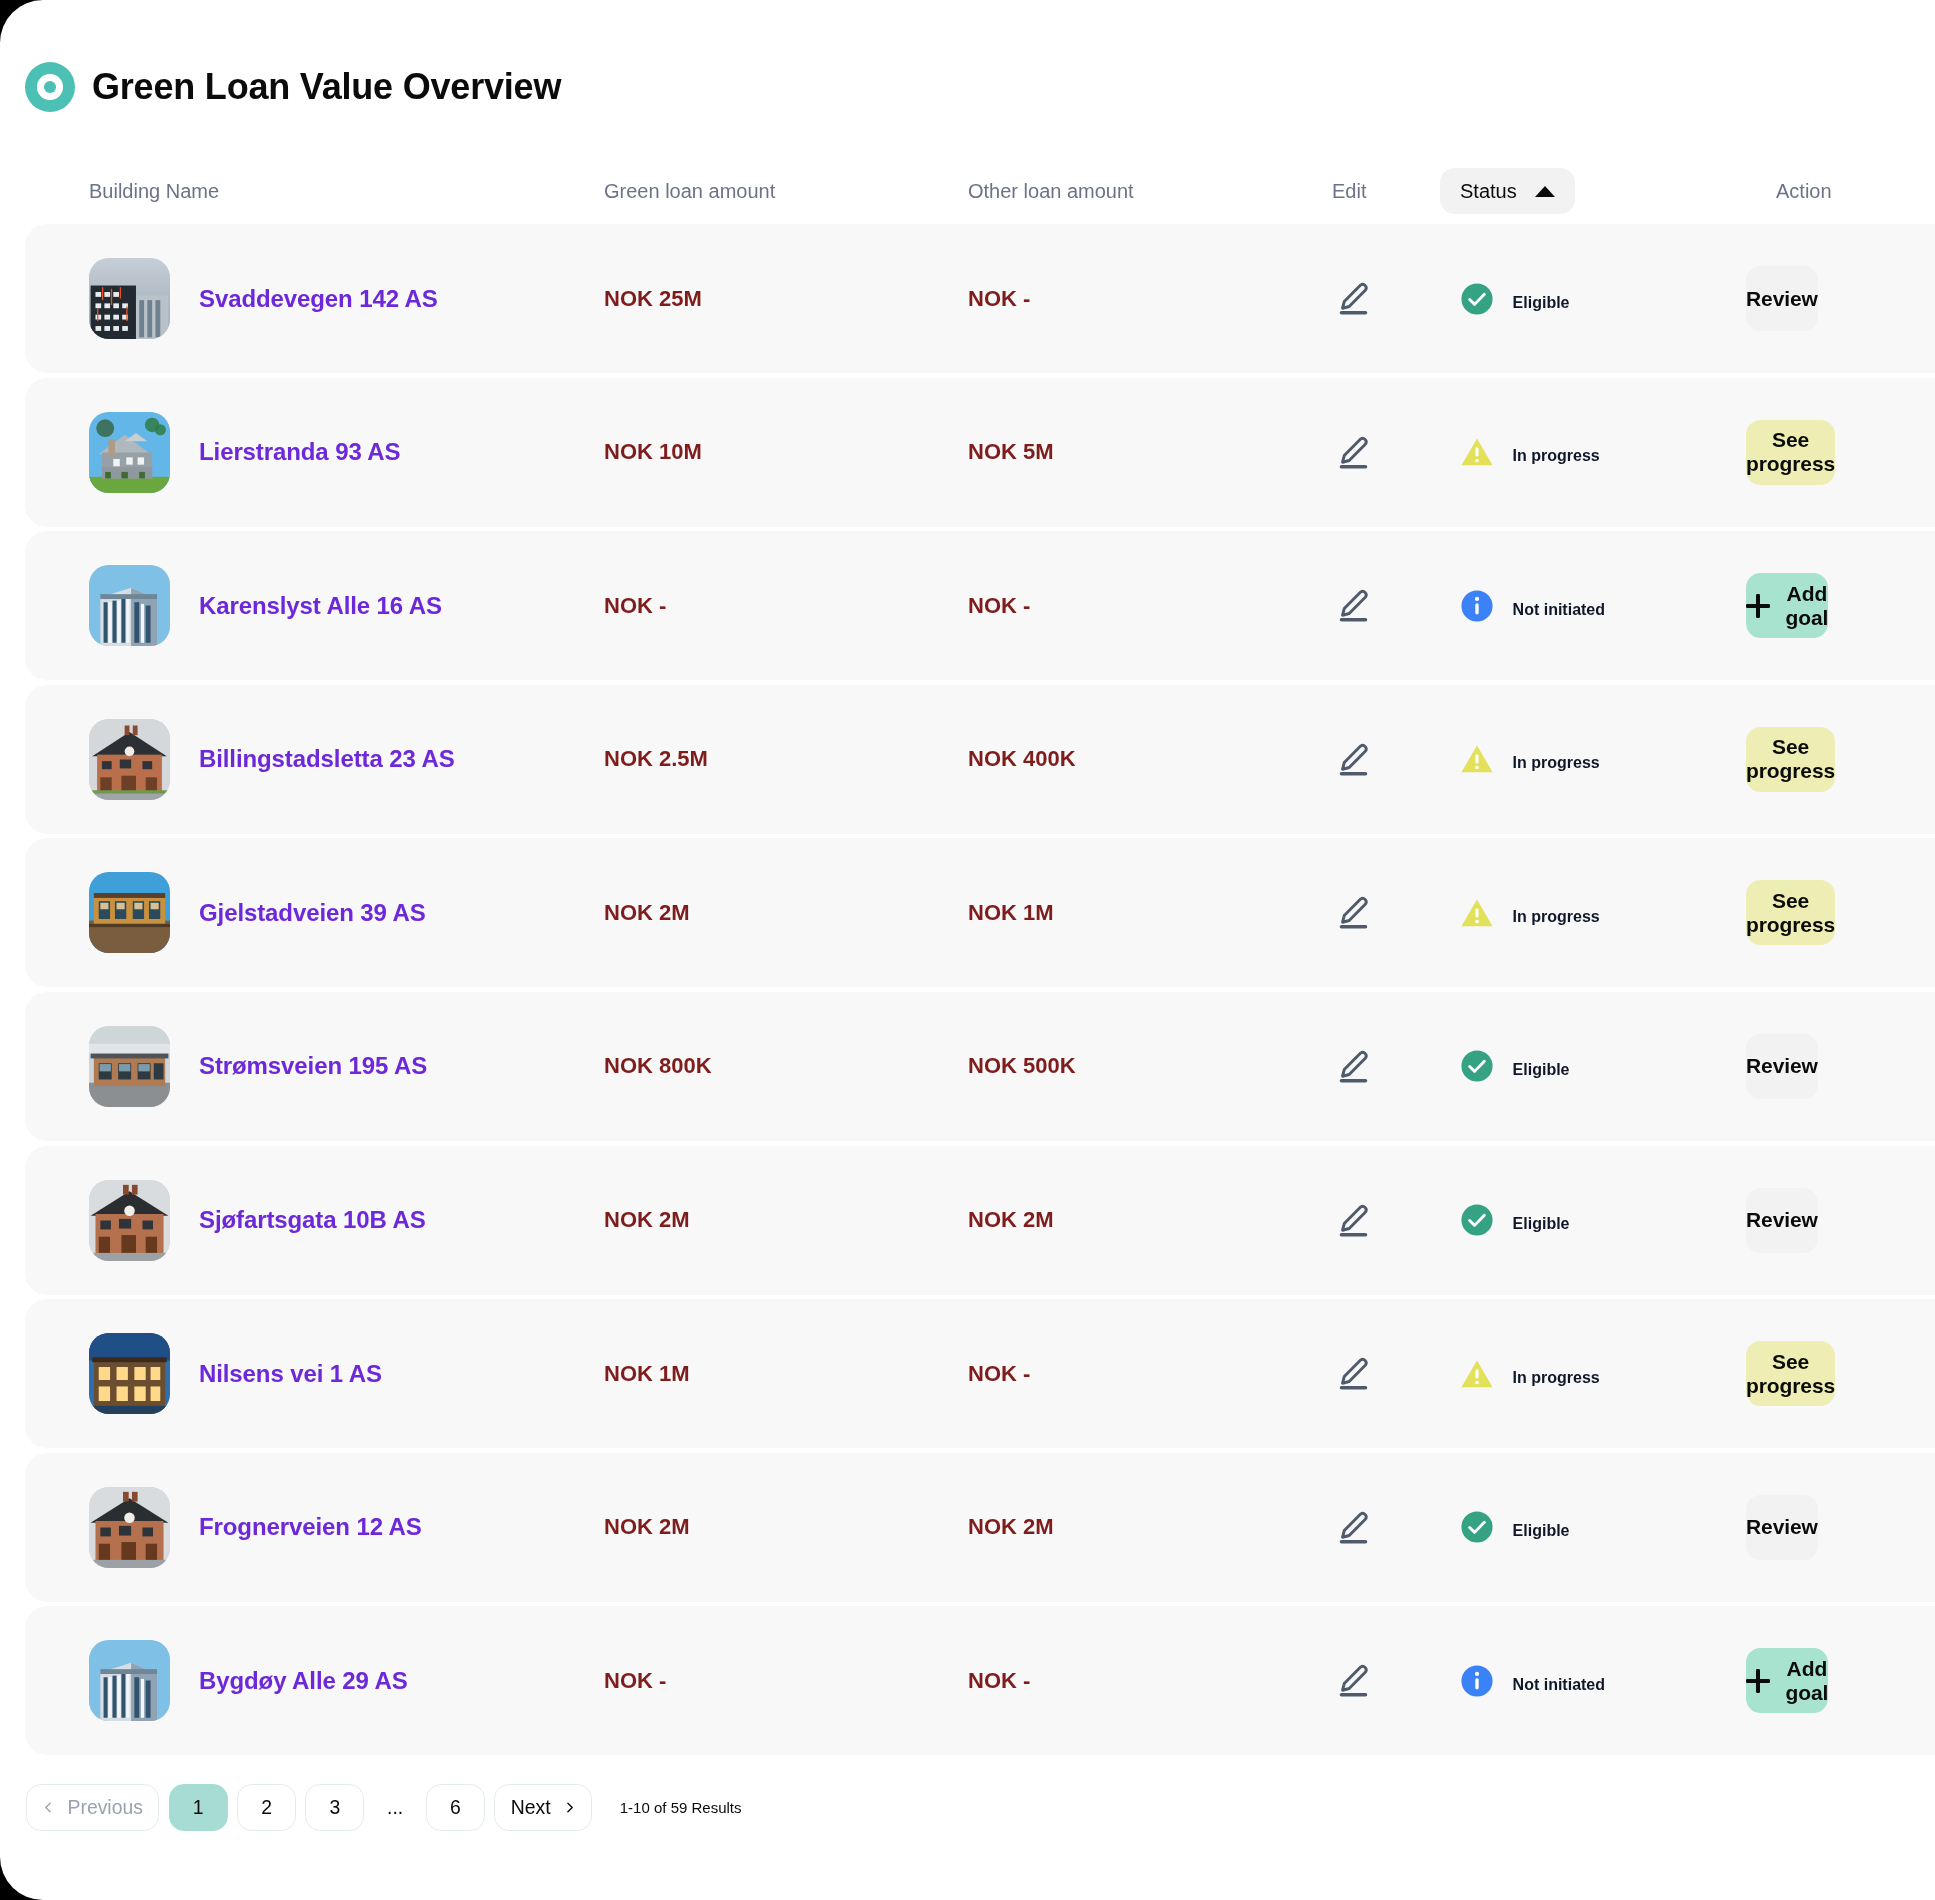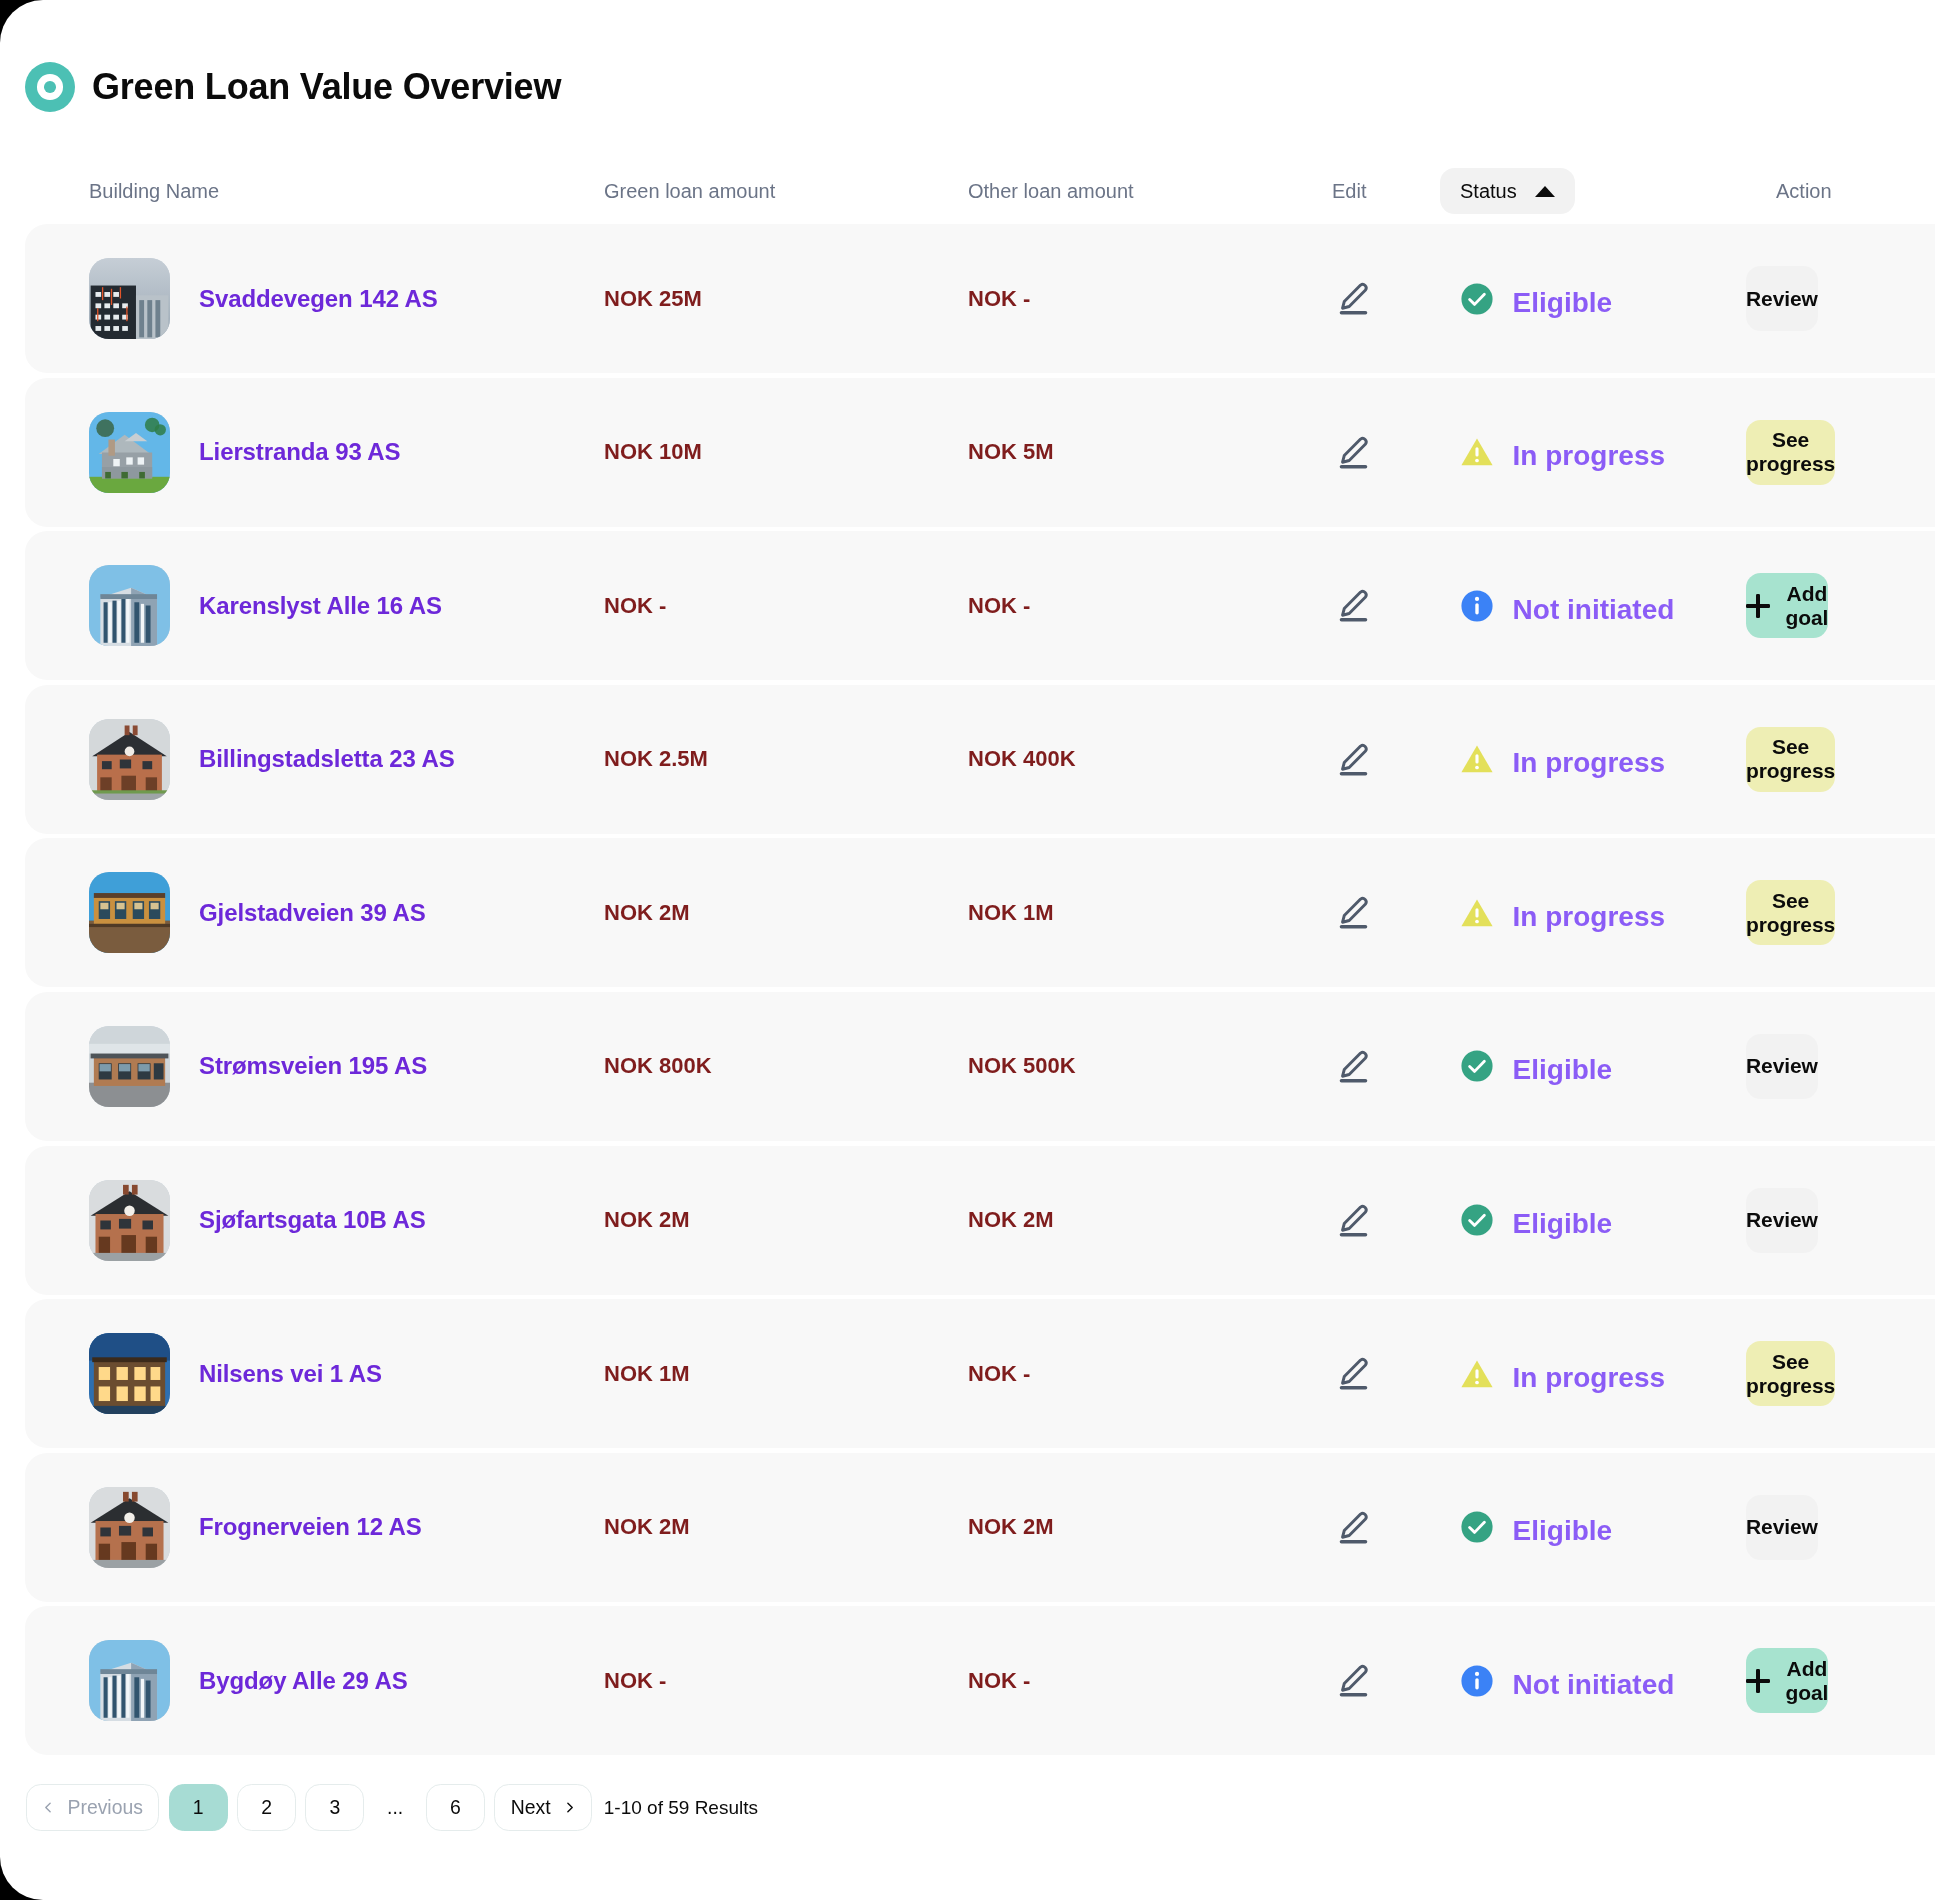"Eligible" .status-text { color: #8b5cf6 -> #0f172a; font-size: 28px -> 16px }
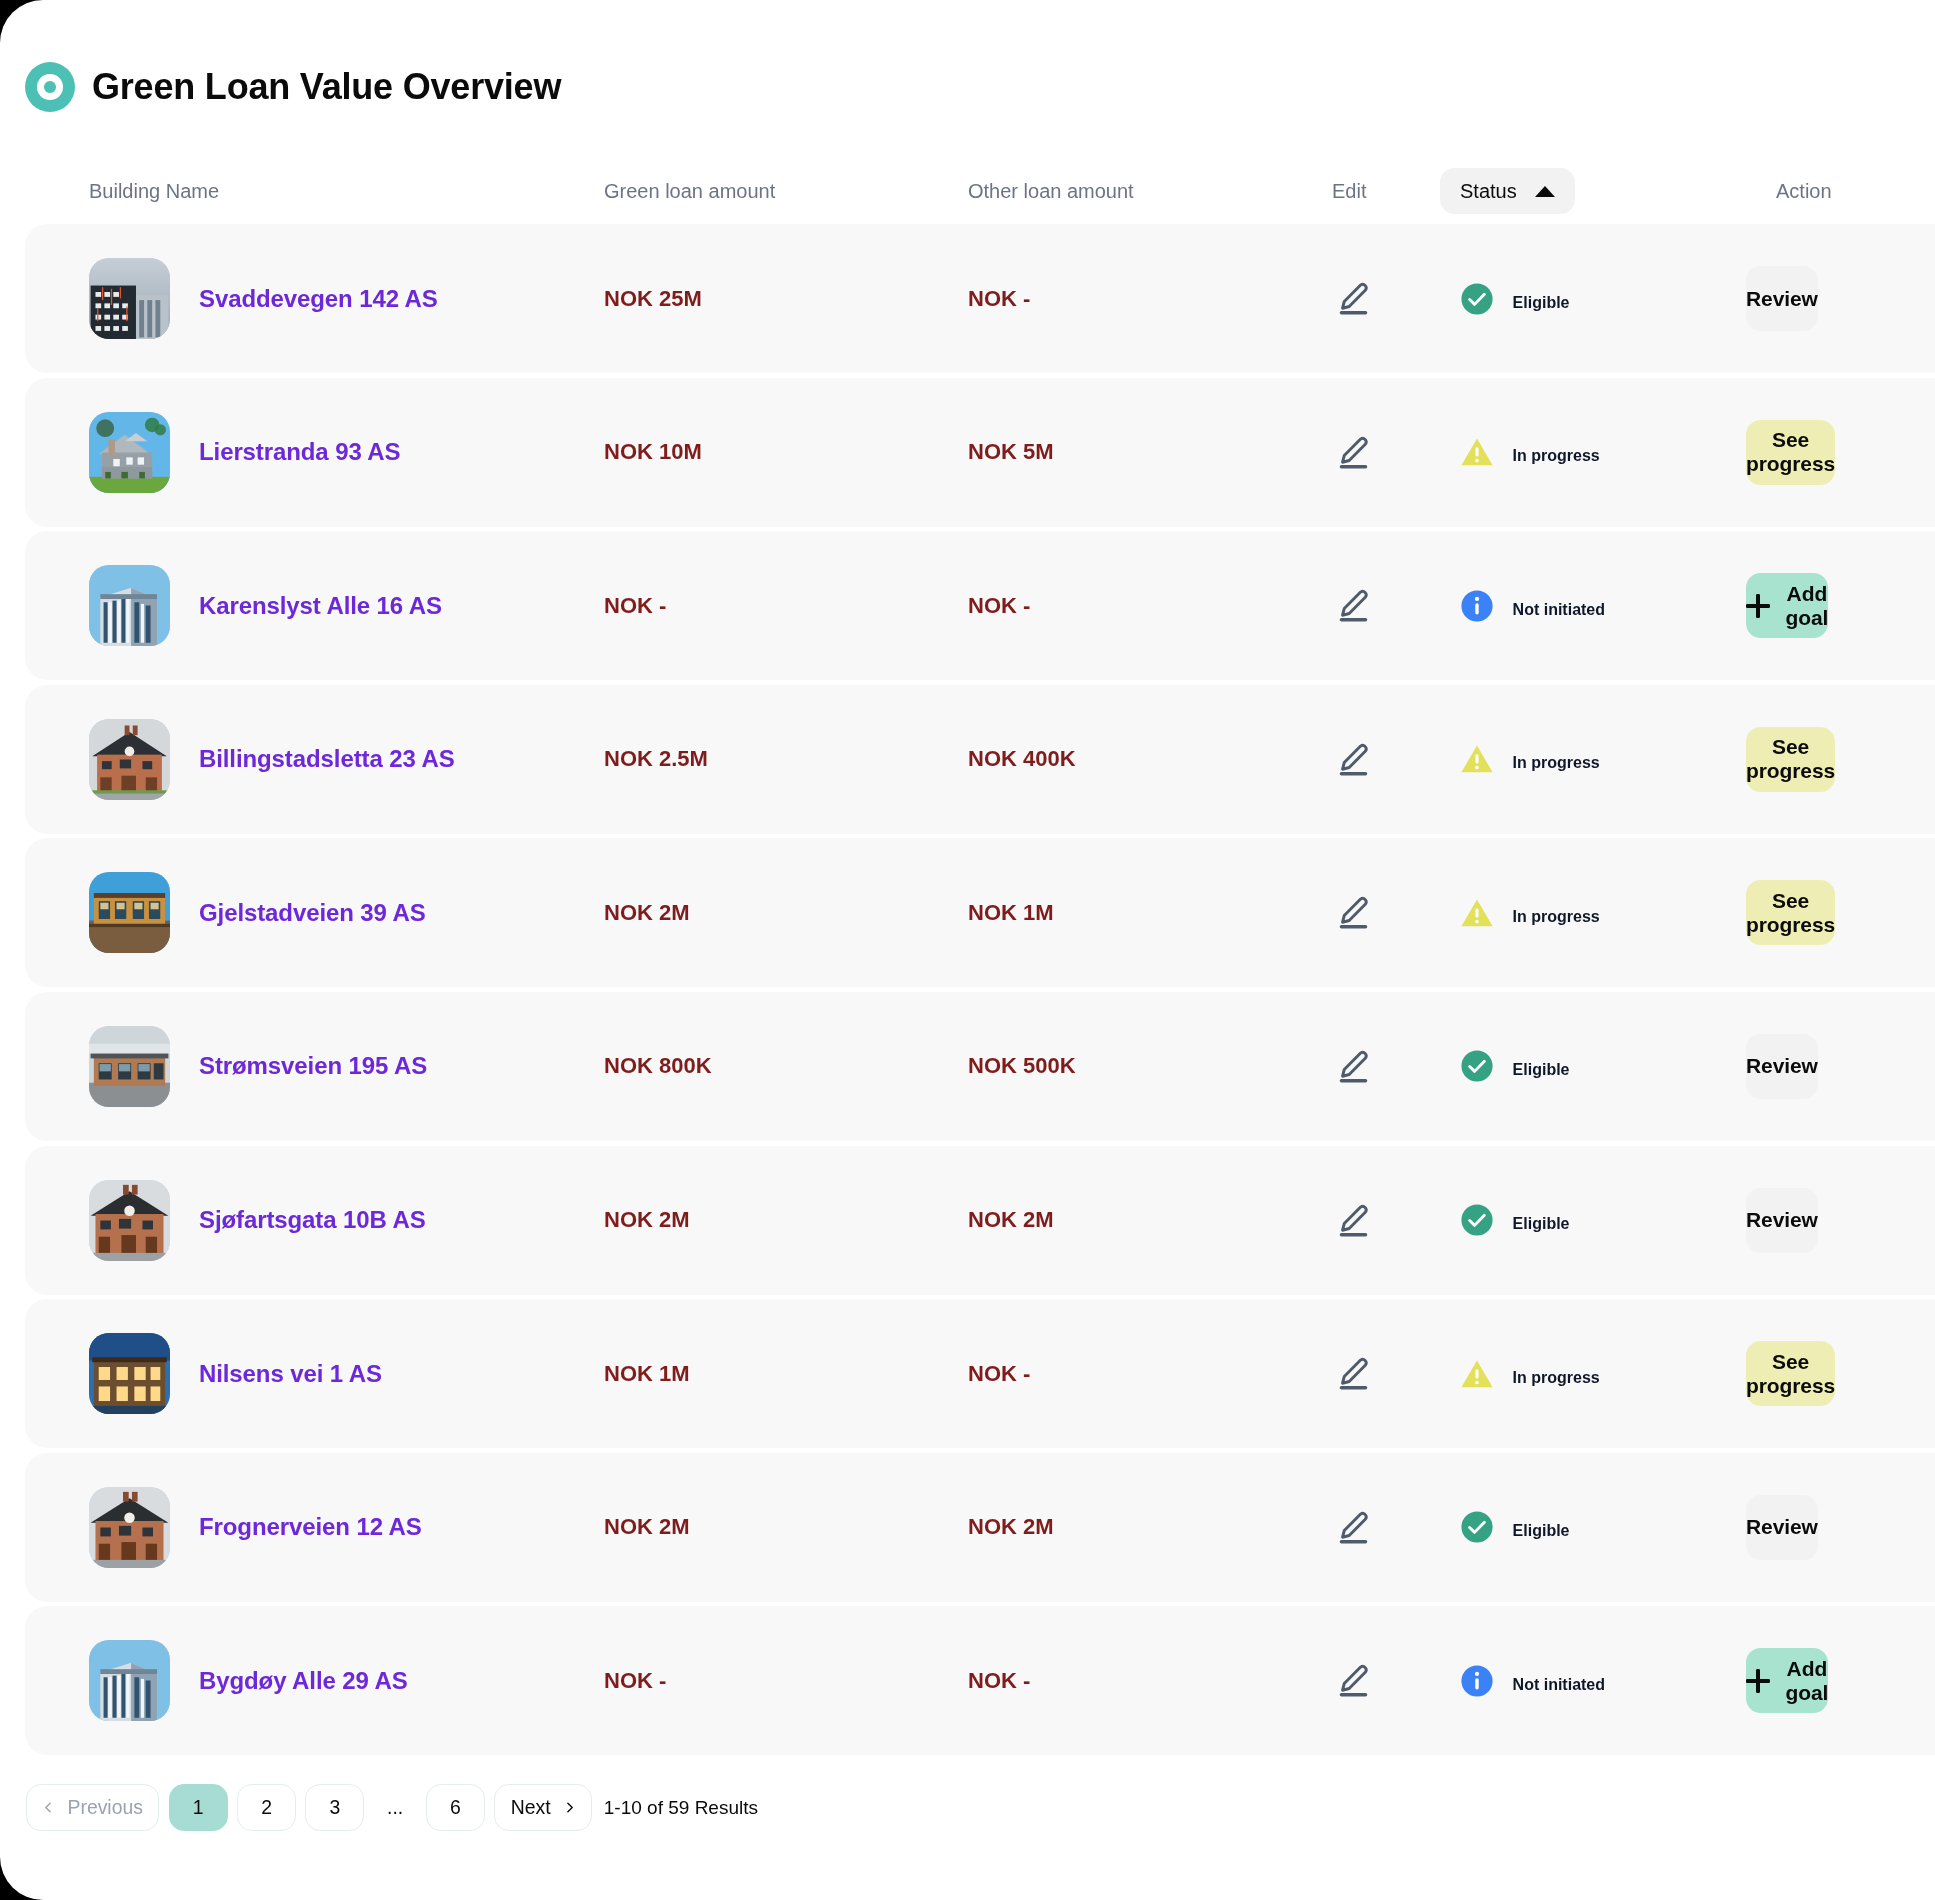"1-10 of 59 Results" .pg-results { font-size: 19px -> 15px; margin-left: 2px -> 18px }
